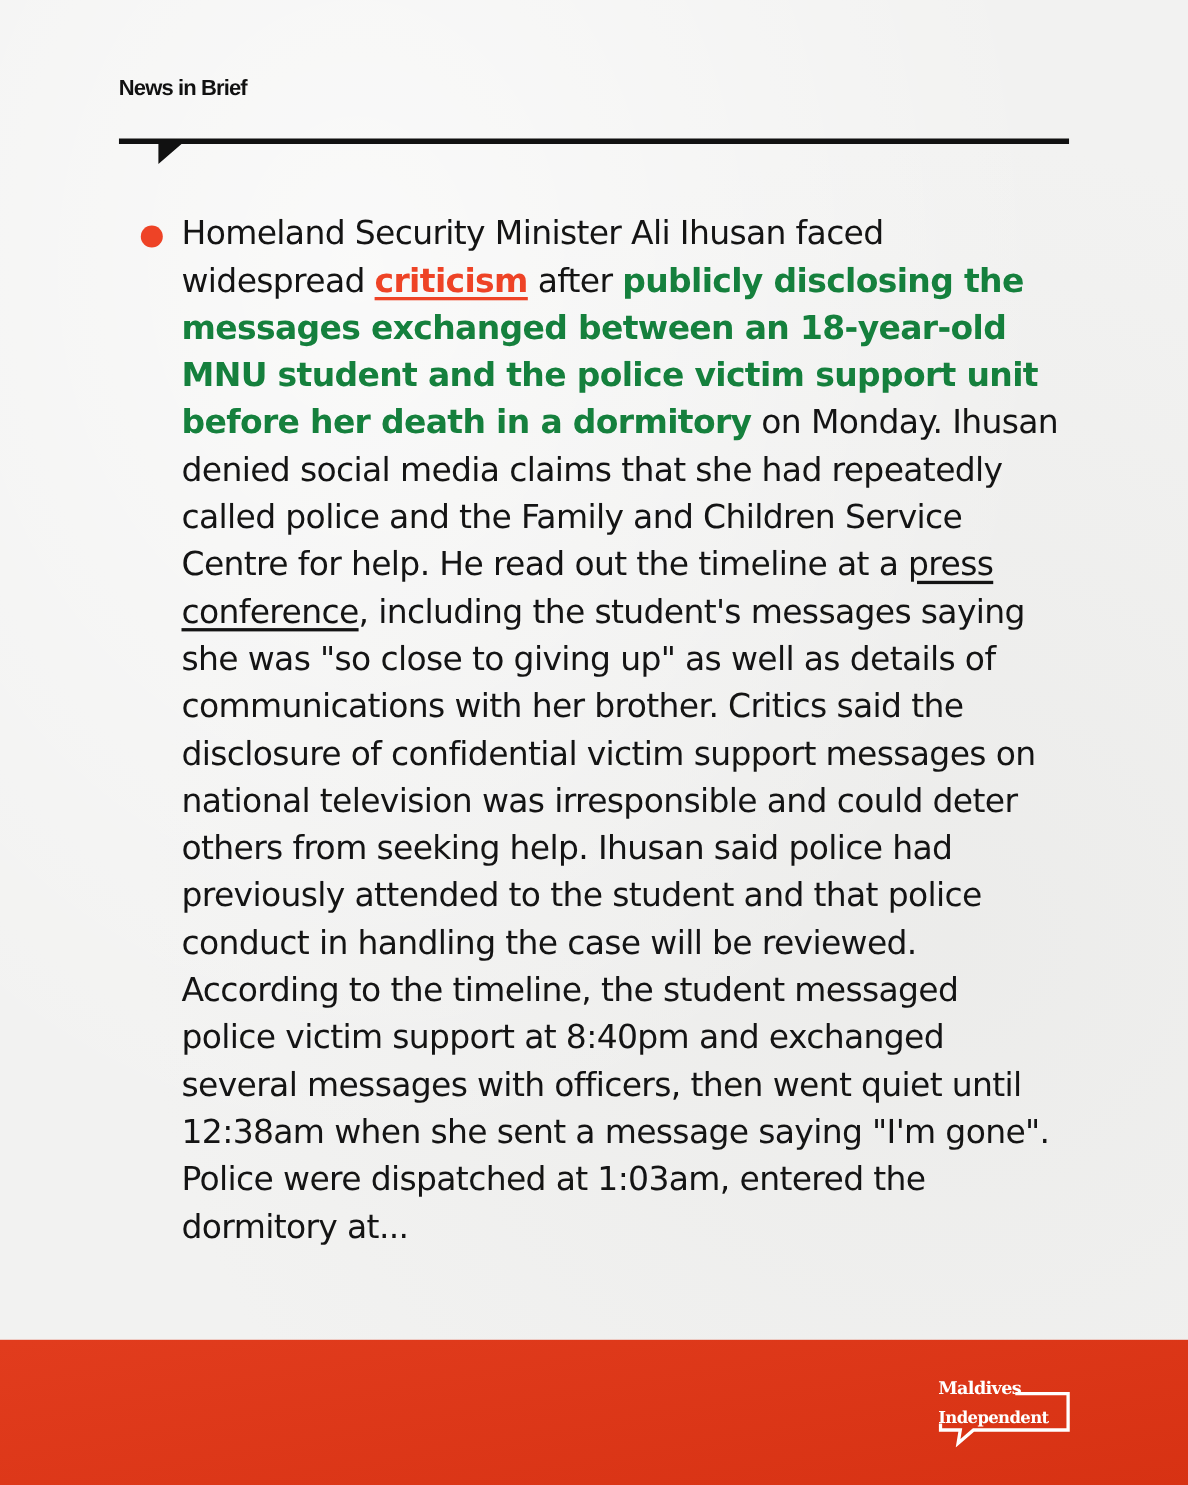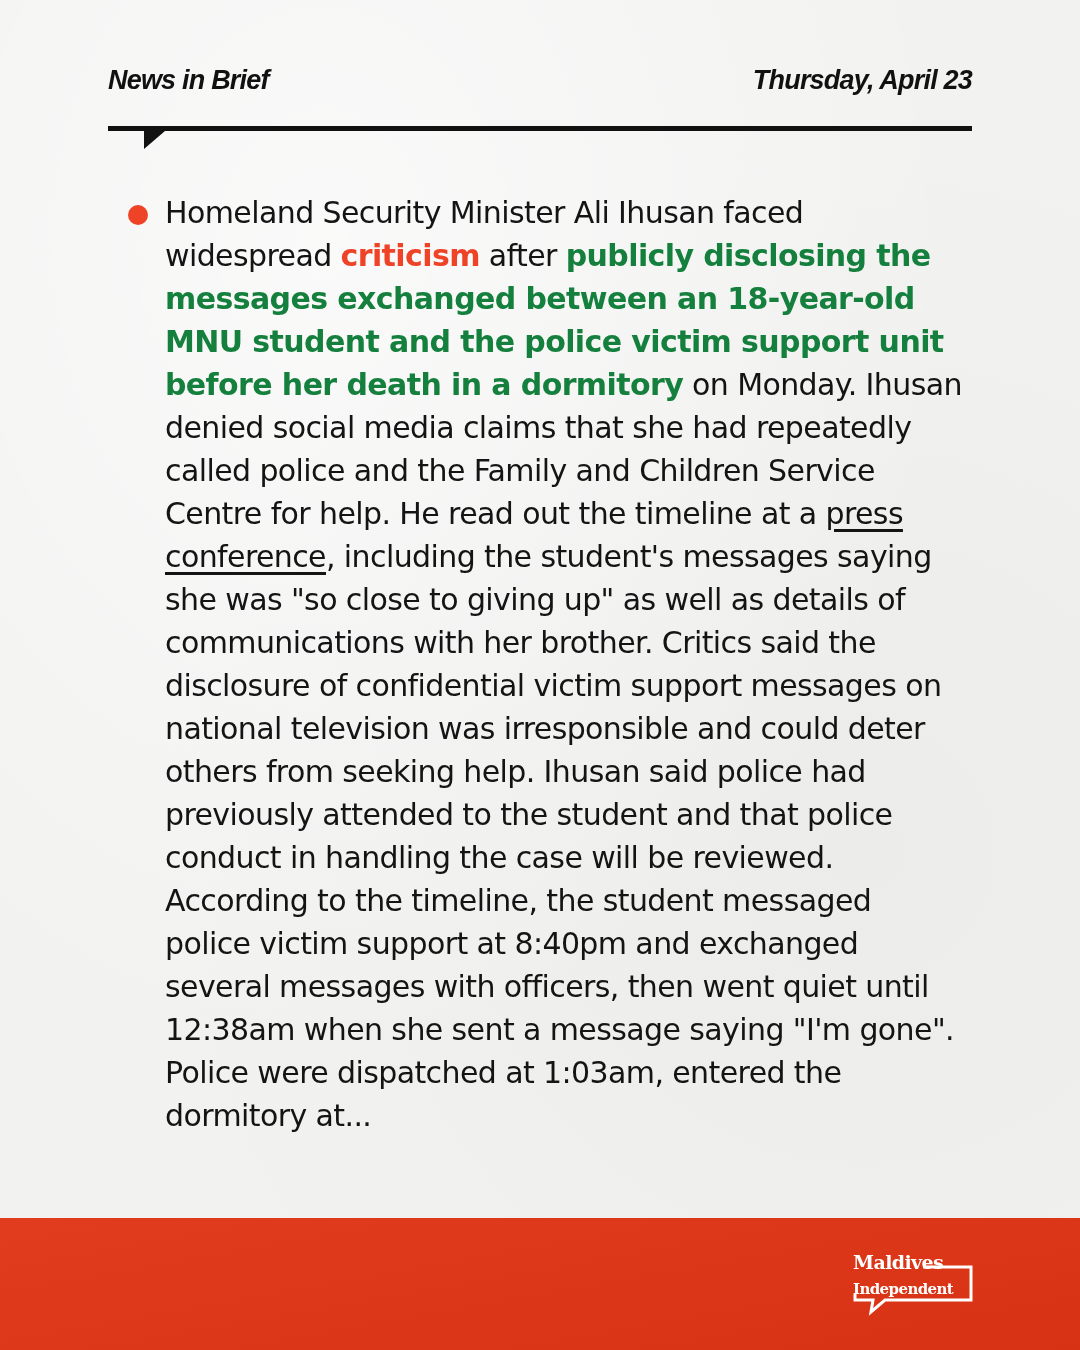"News in Brief" .header .title, .header .date { font-size: 27px -> 20px; font-style: italic -> none }
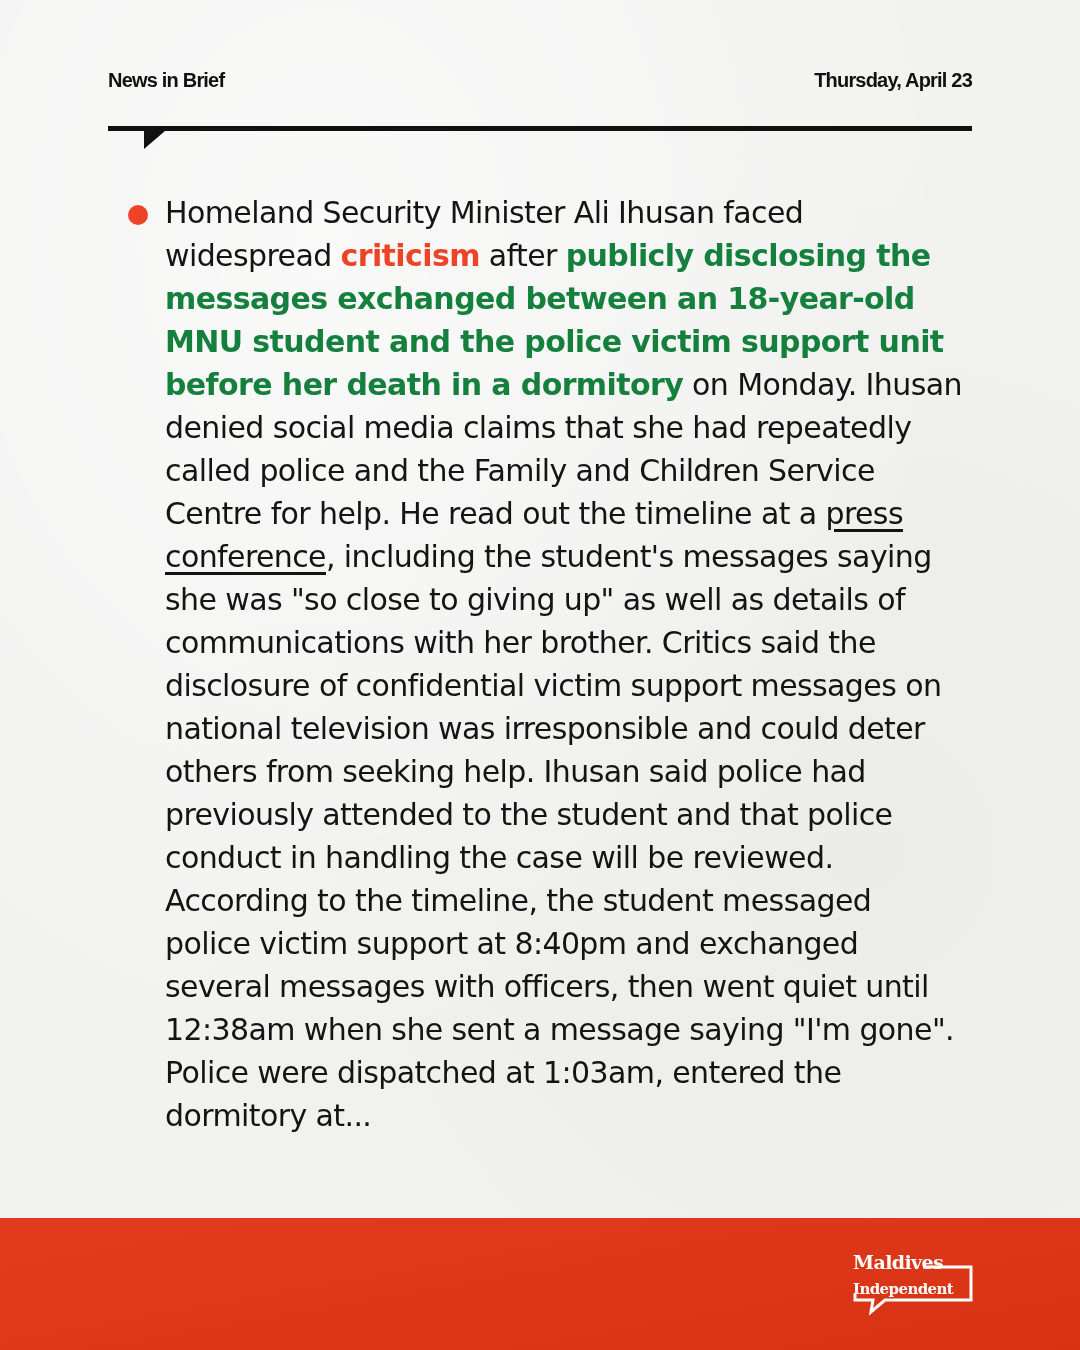"Thursday, April 23" div.date { html: <div>Thursday, April 23</div> -> none }
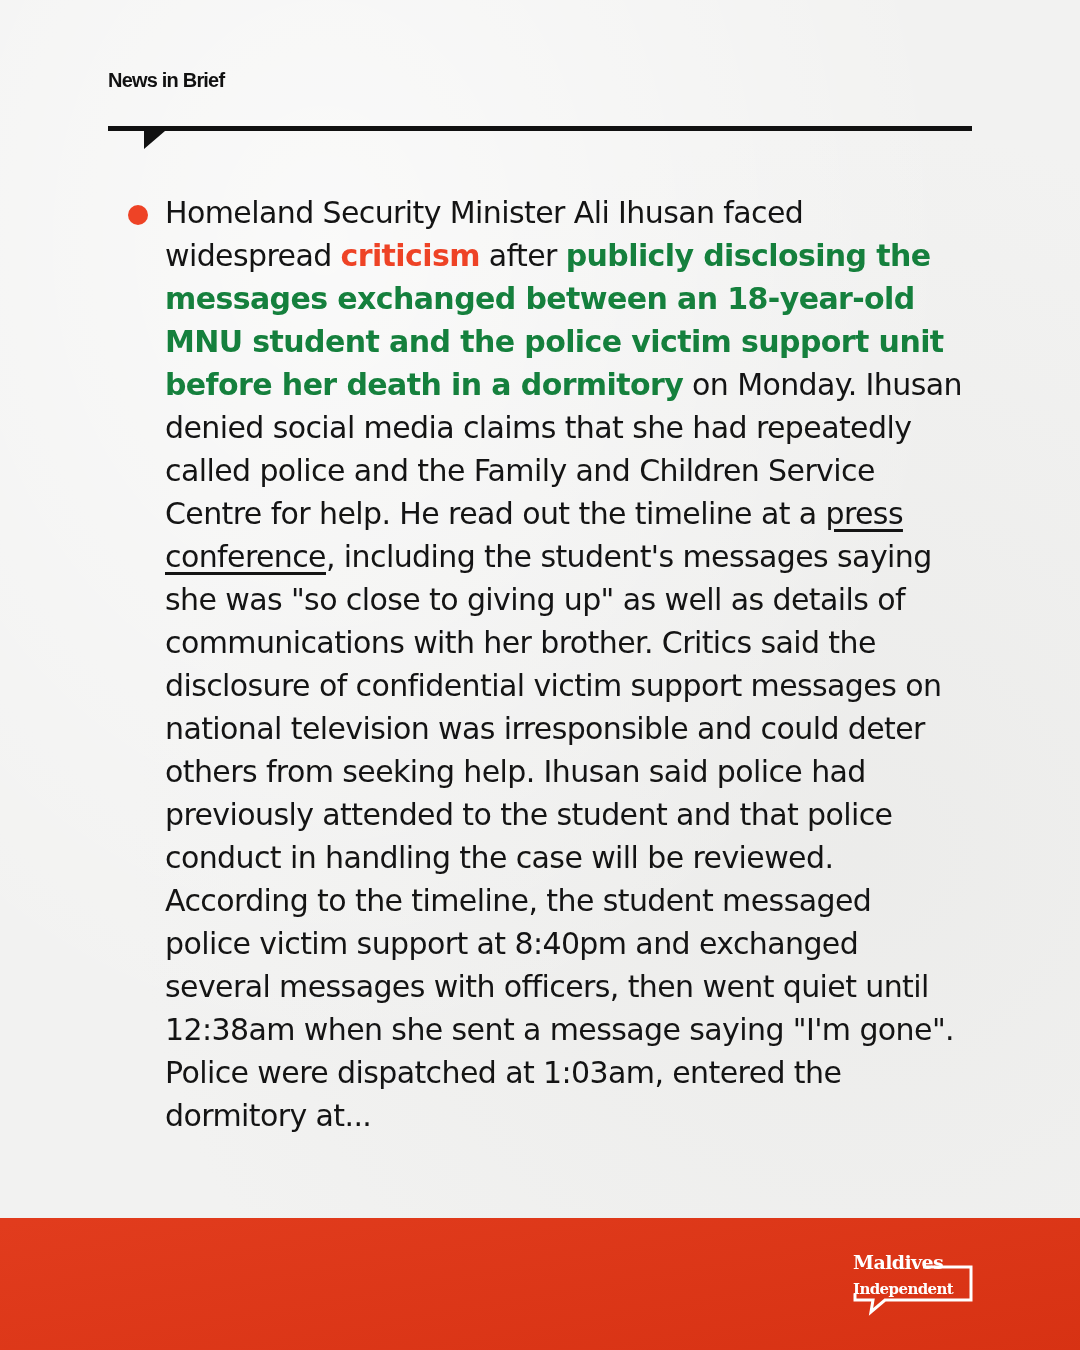"criticism" .red-link { text-decoration: none -> underline }
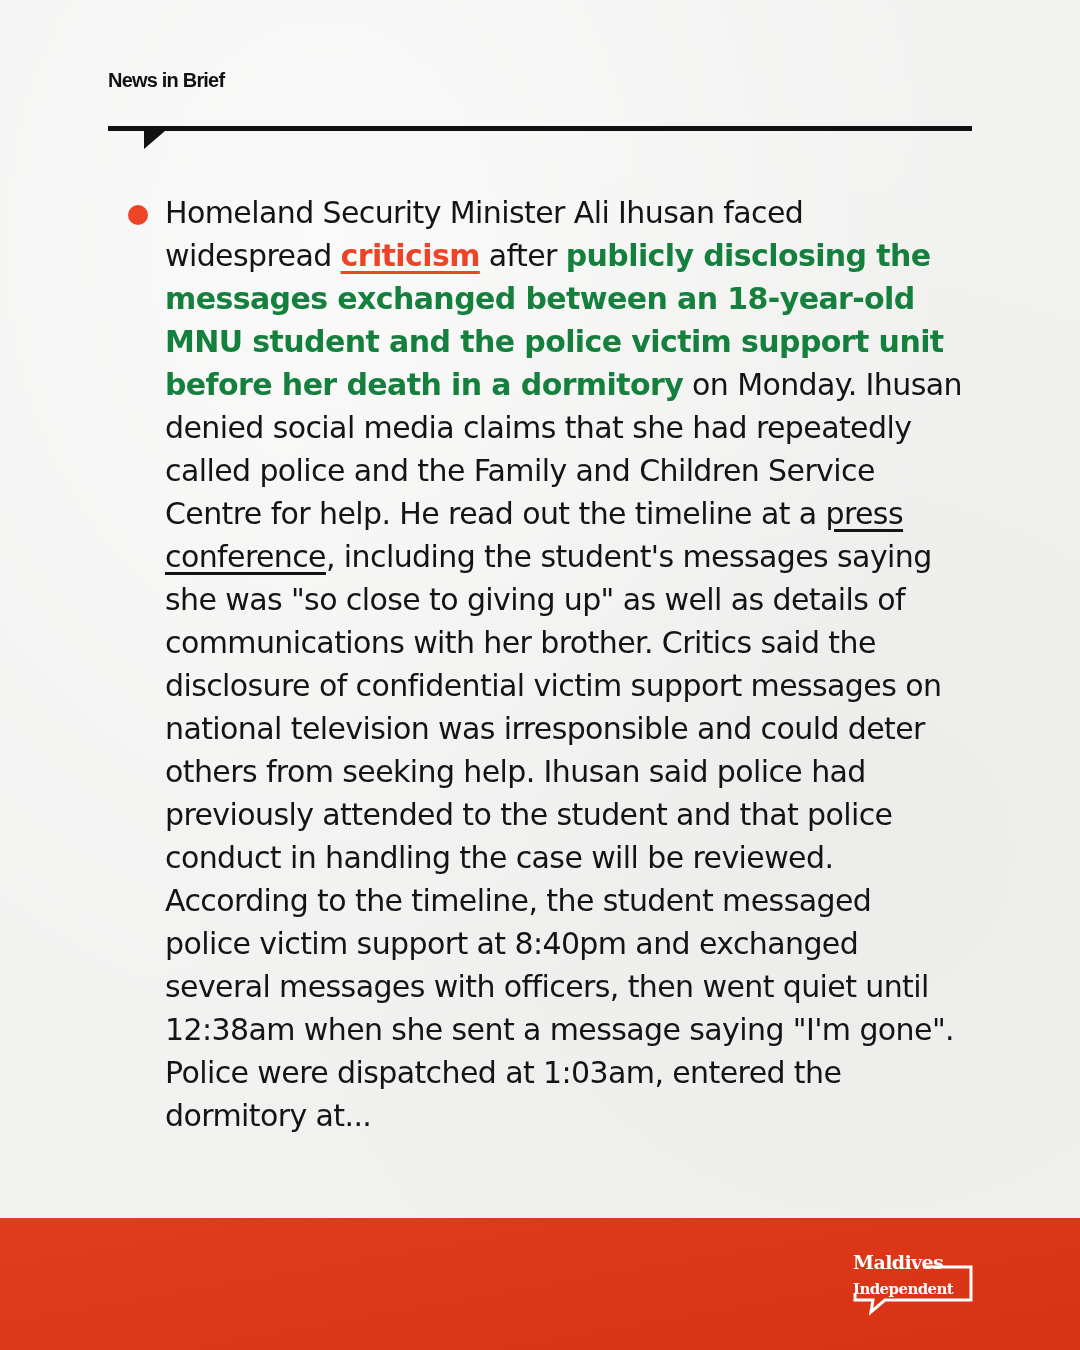"Maldives" .logo .l1 { font-size: 19px -> 16px }
